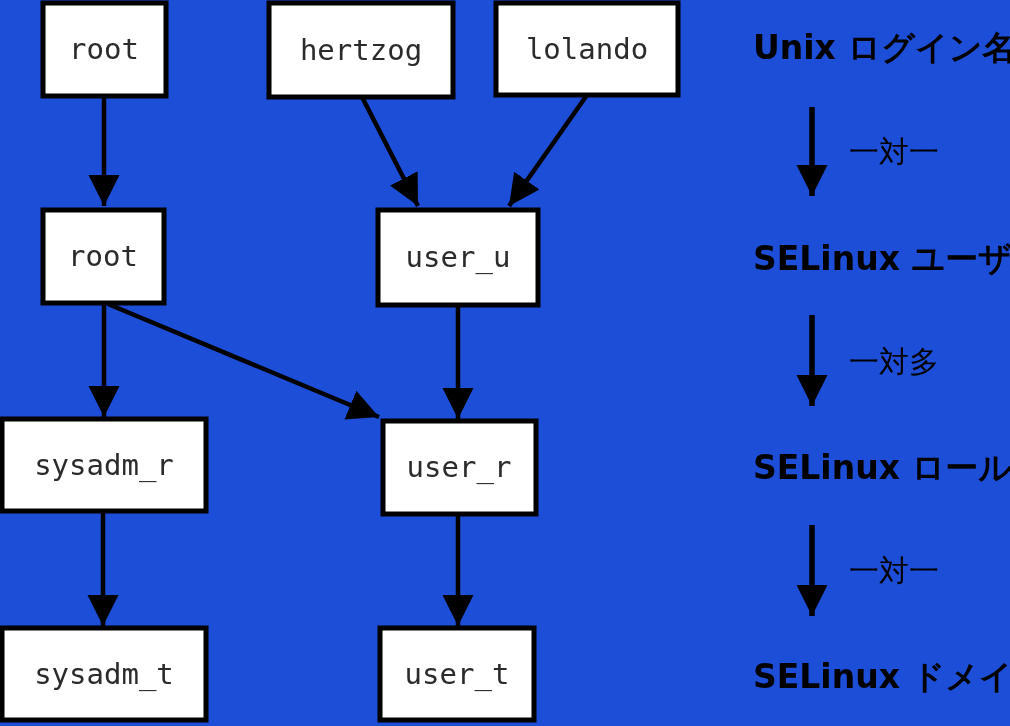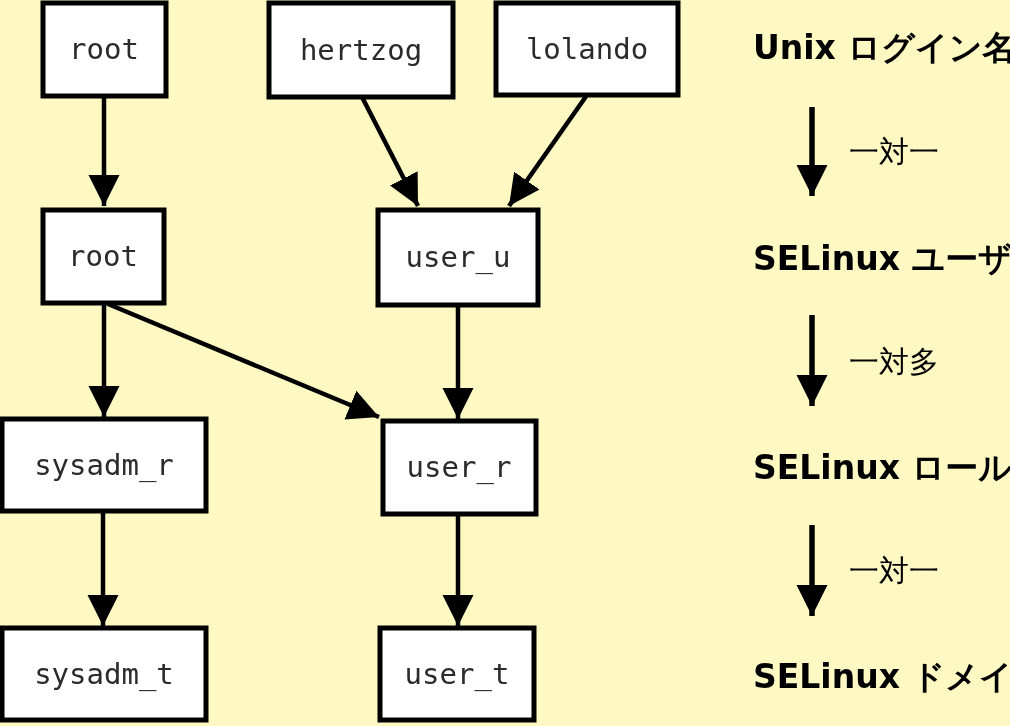"root" #stage { background: #fef9c3 -> #1d4ed8 }
